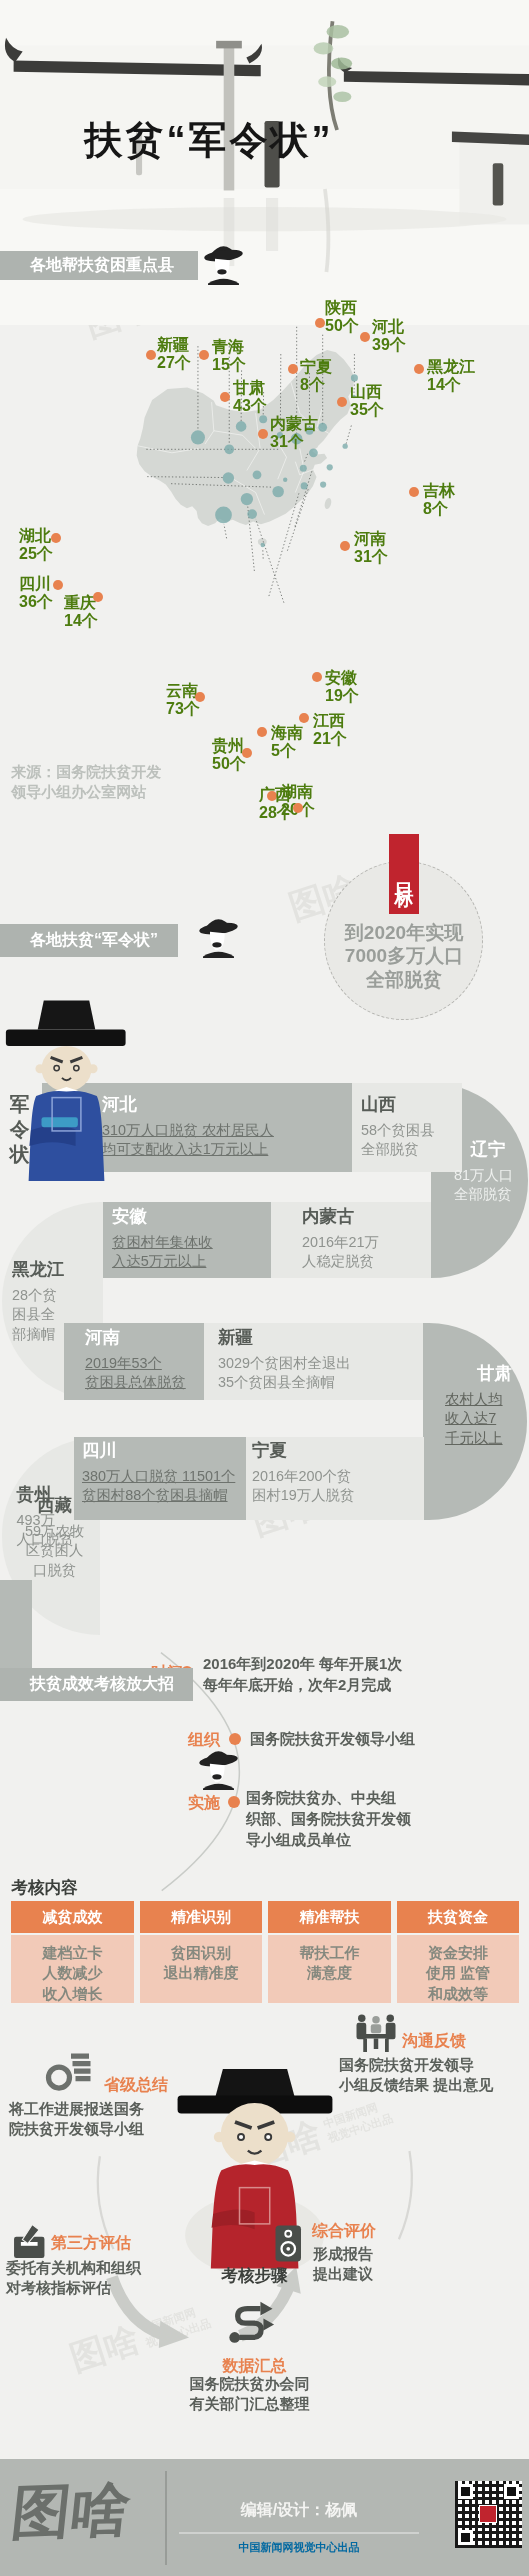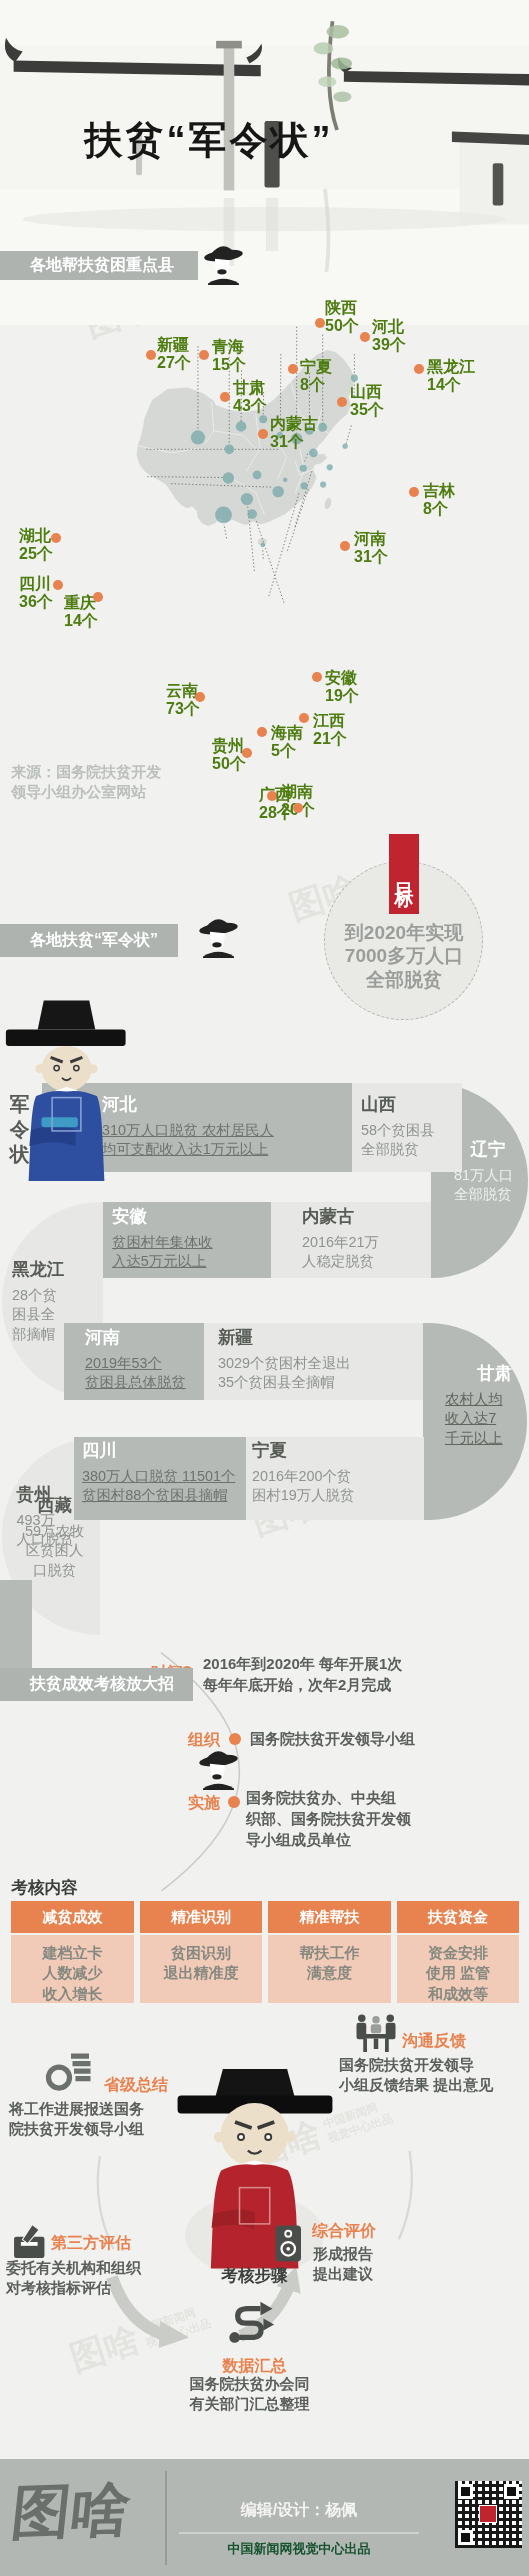"中国新闻网视觉中心出品" #footer-publisher { color: #14532d -> #0369a1; font-size: 13px -> 11px }
